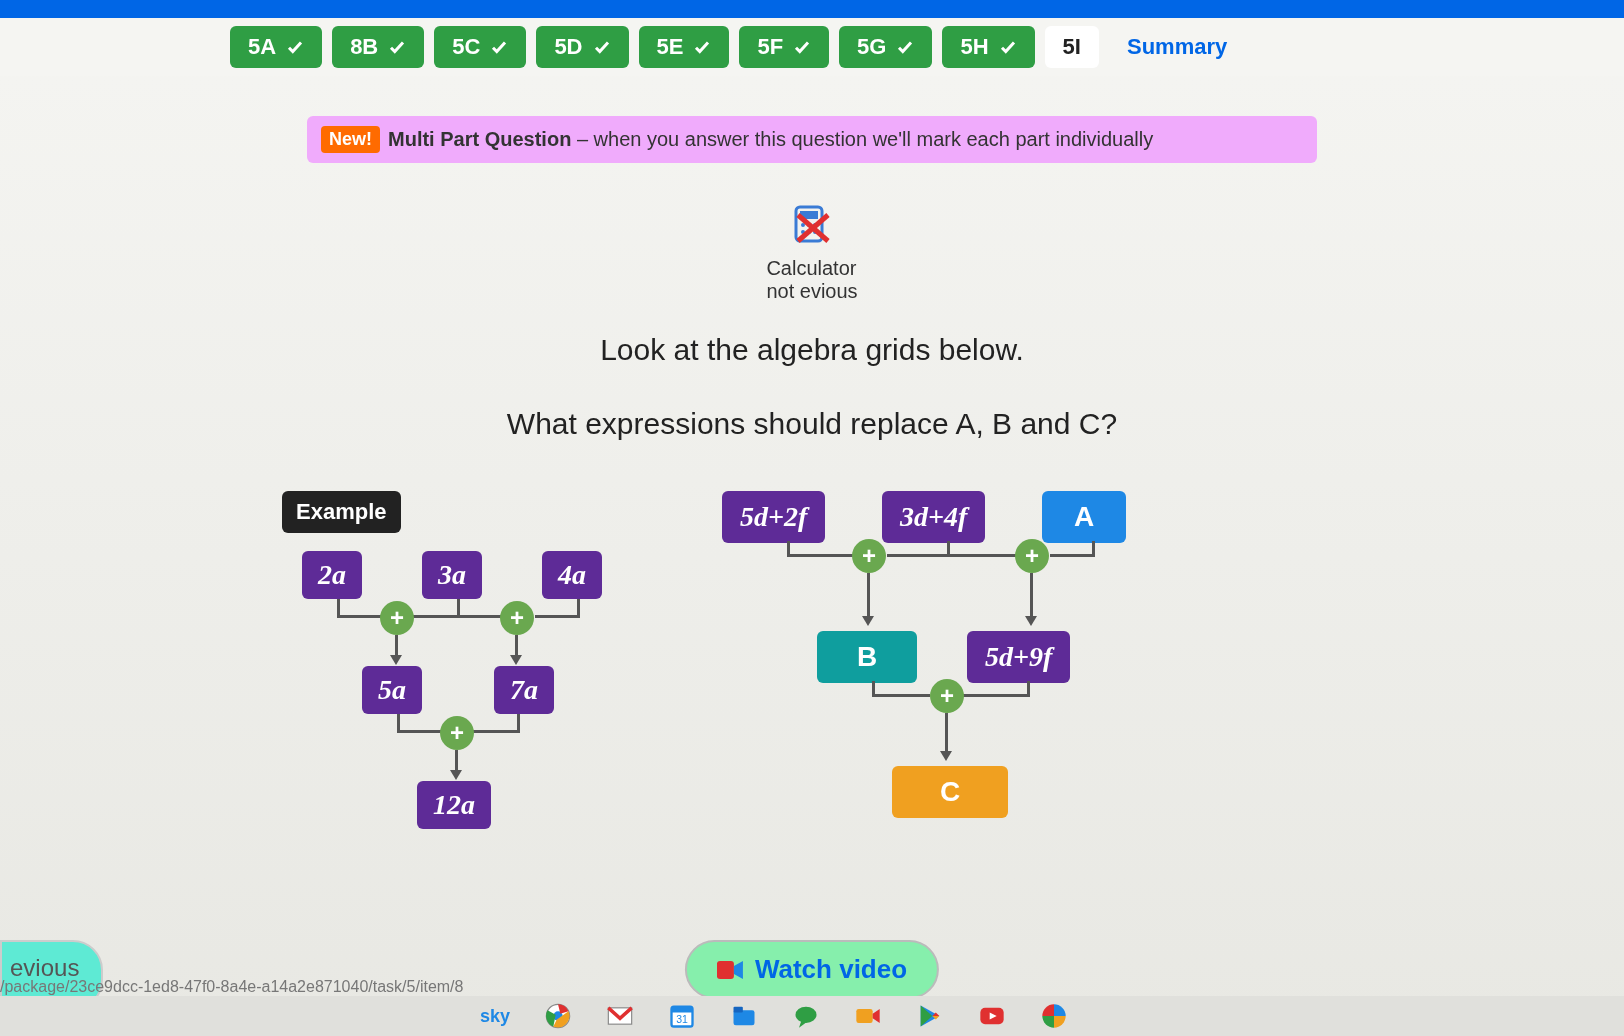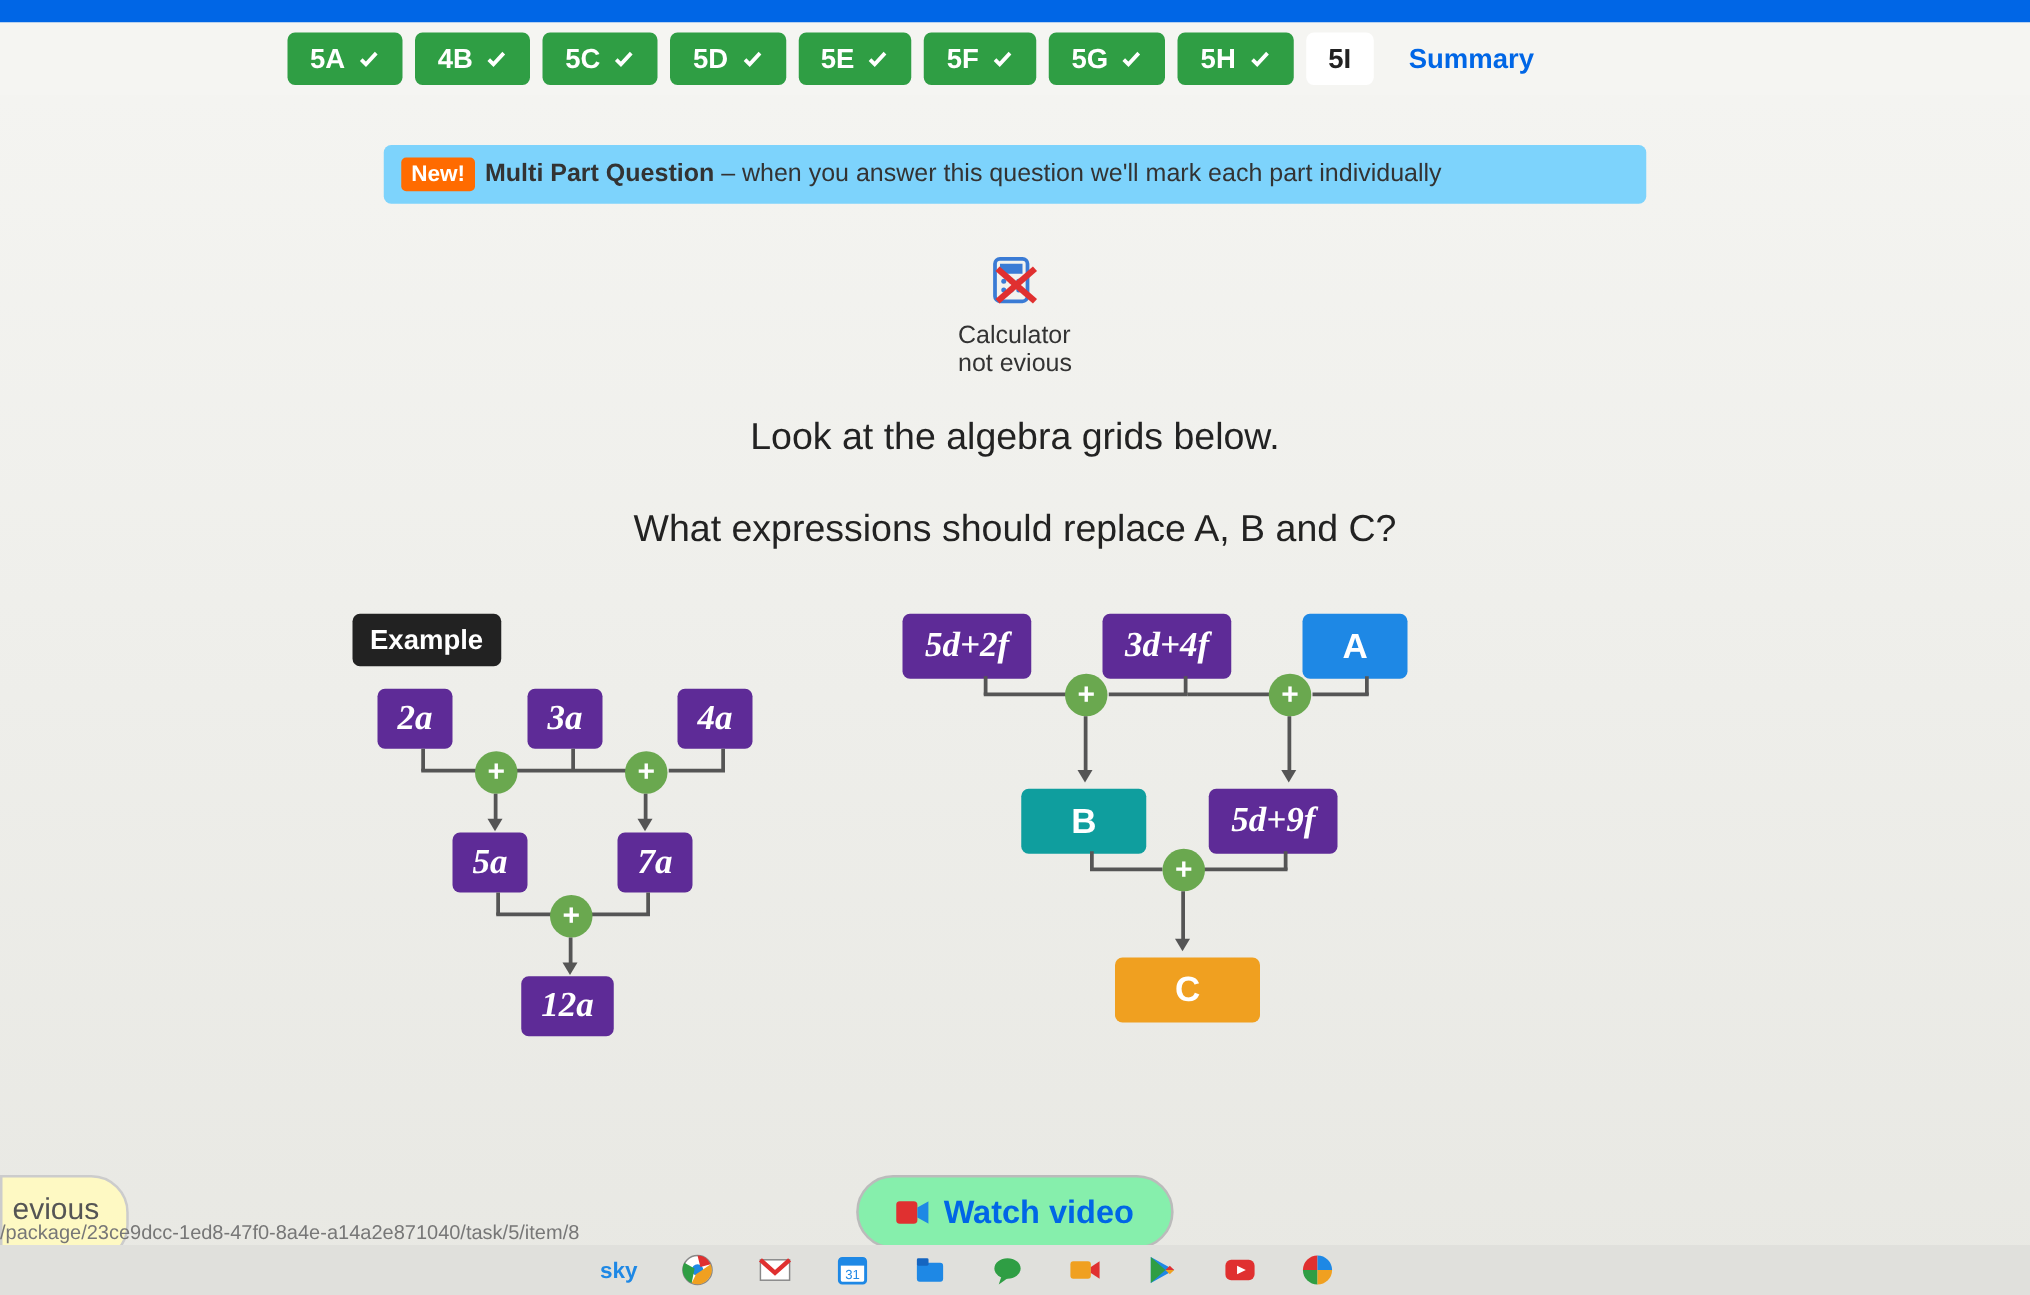"4B" span { text: 4B -> 8B }
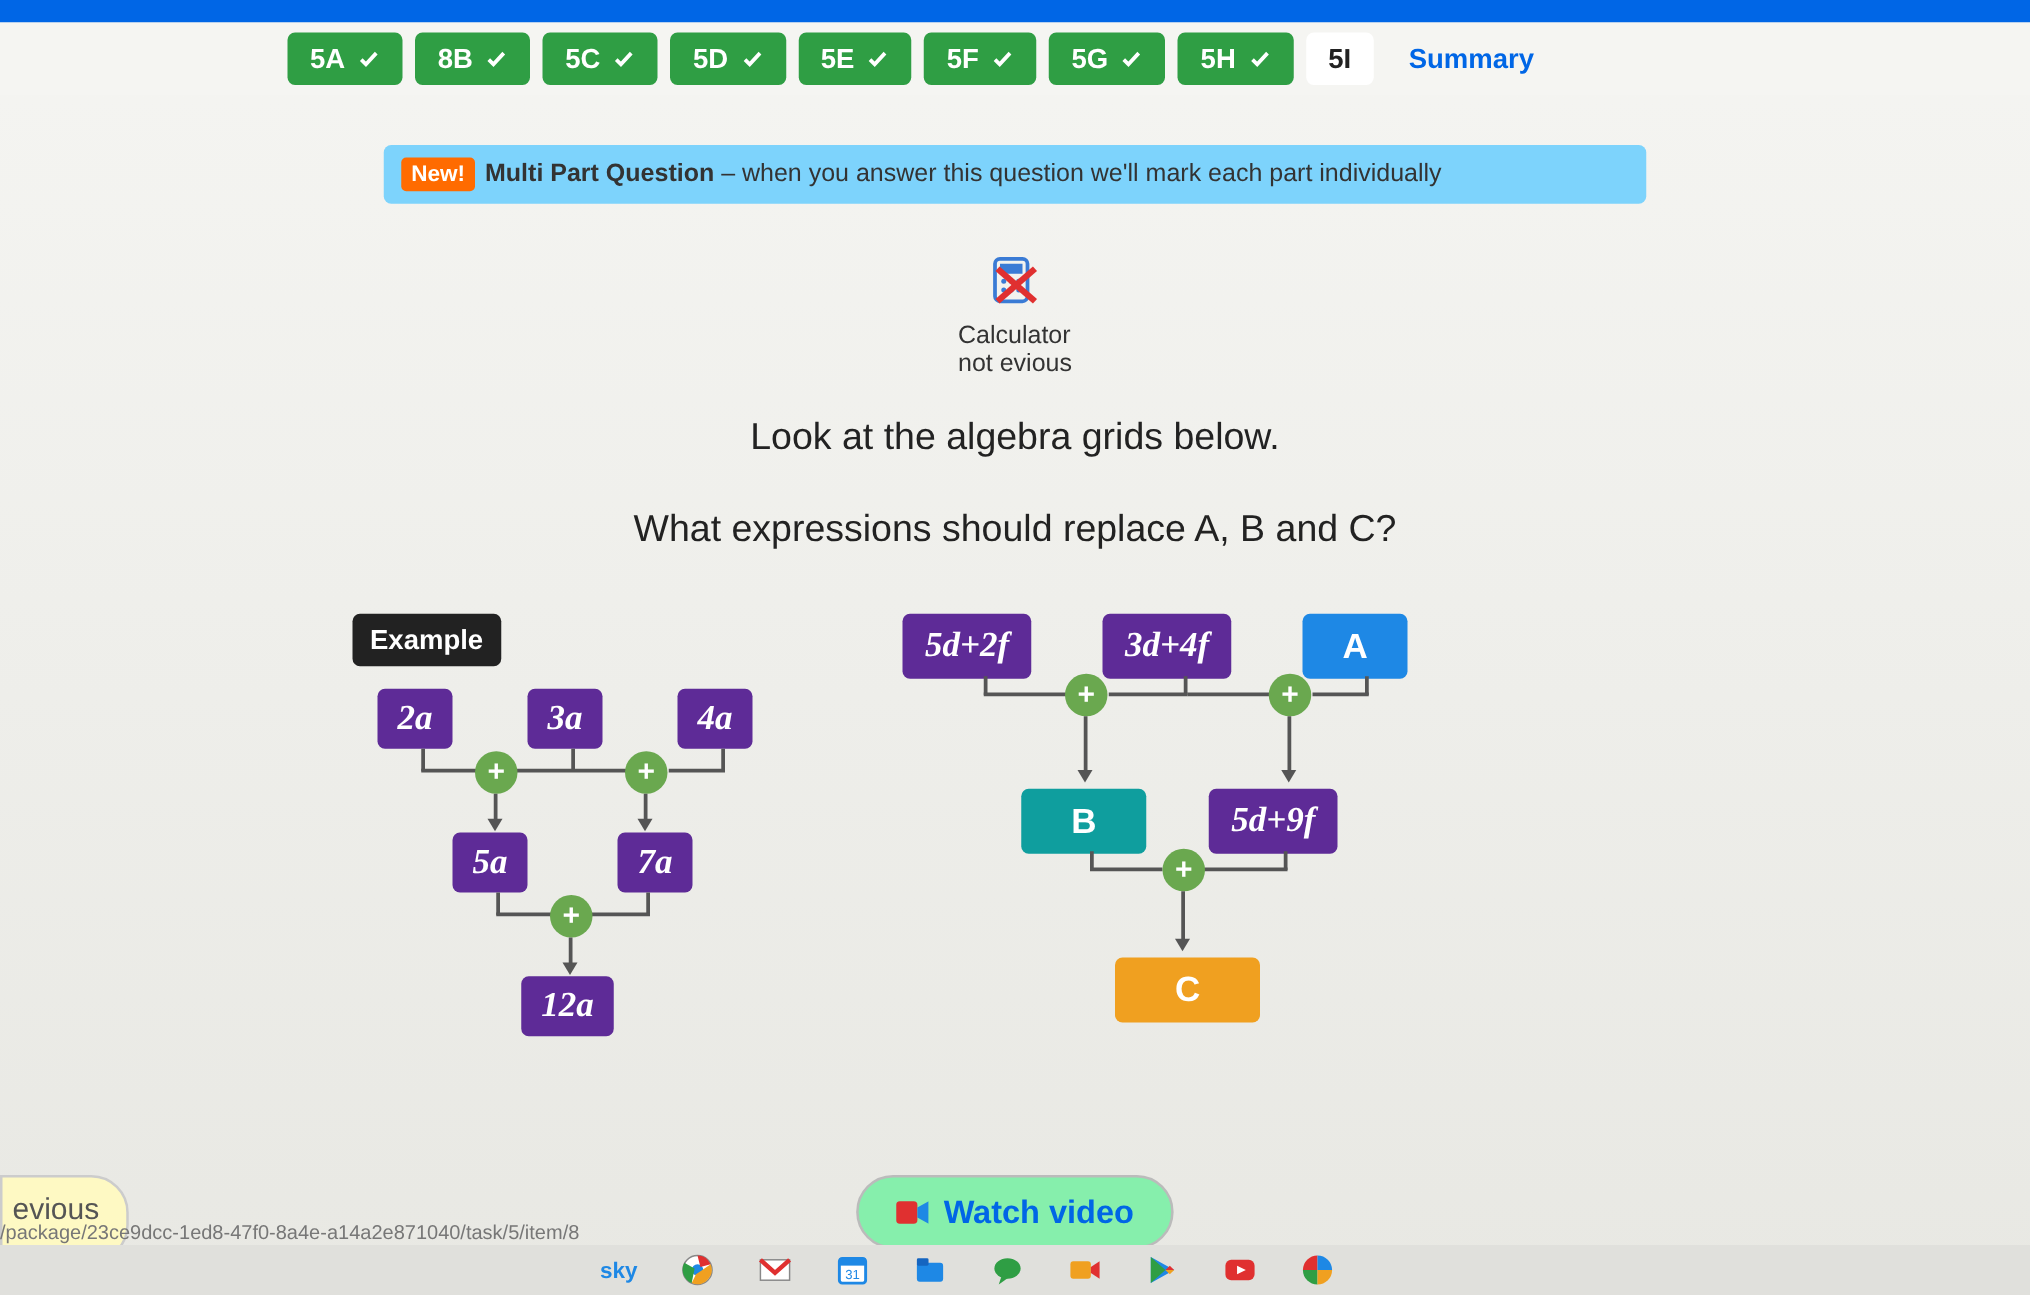"New!" .banner { background: #7dd3fc -> #f0abfc }
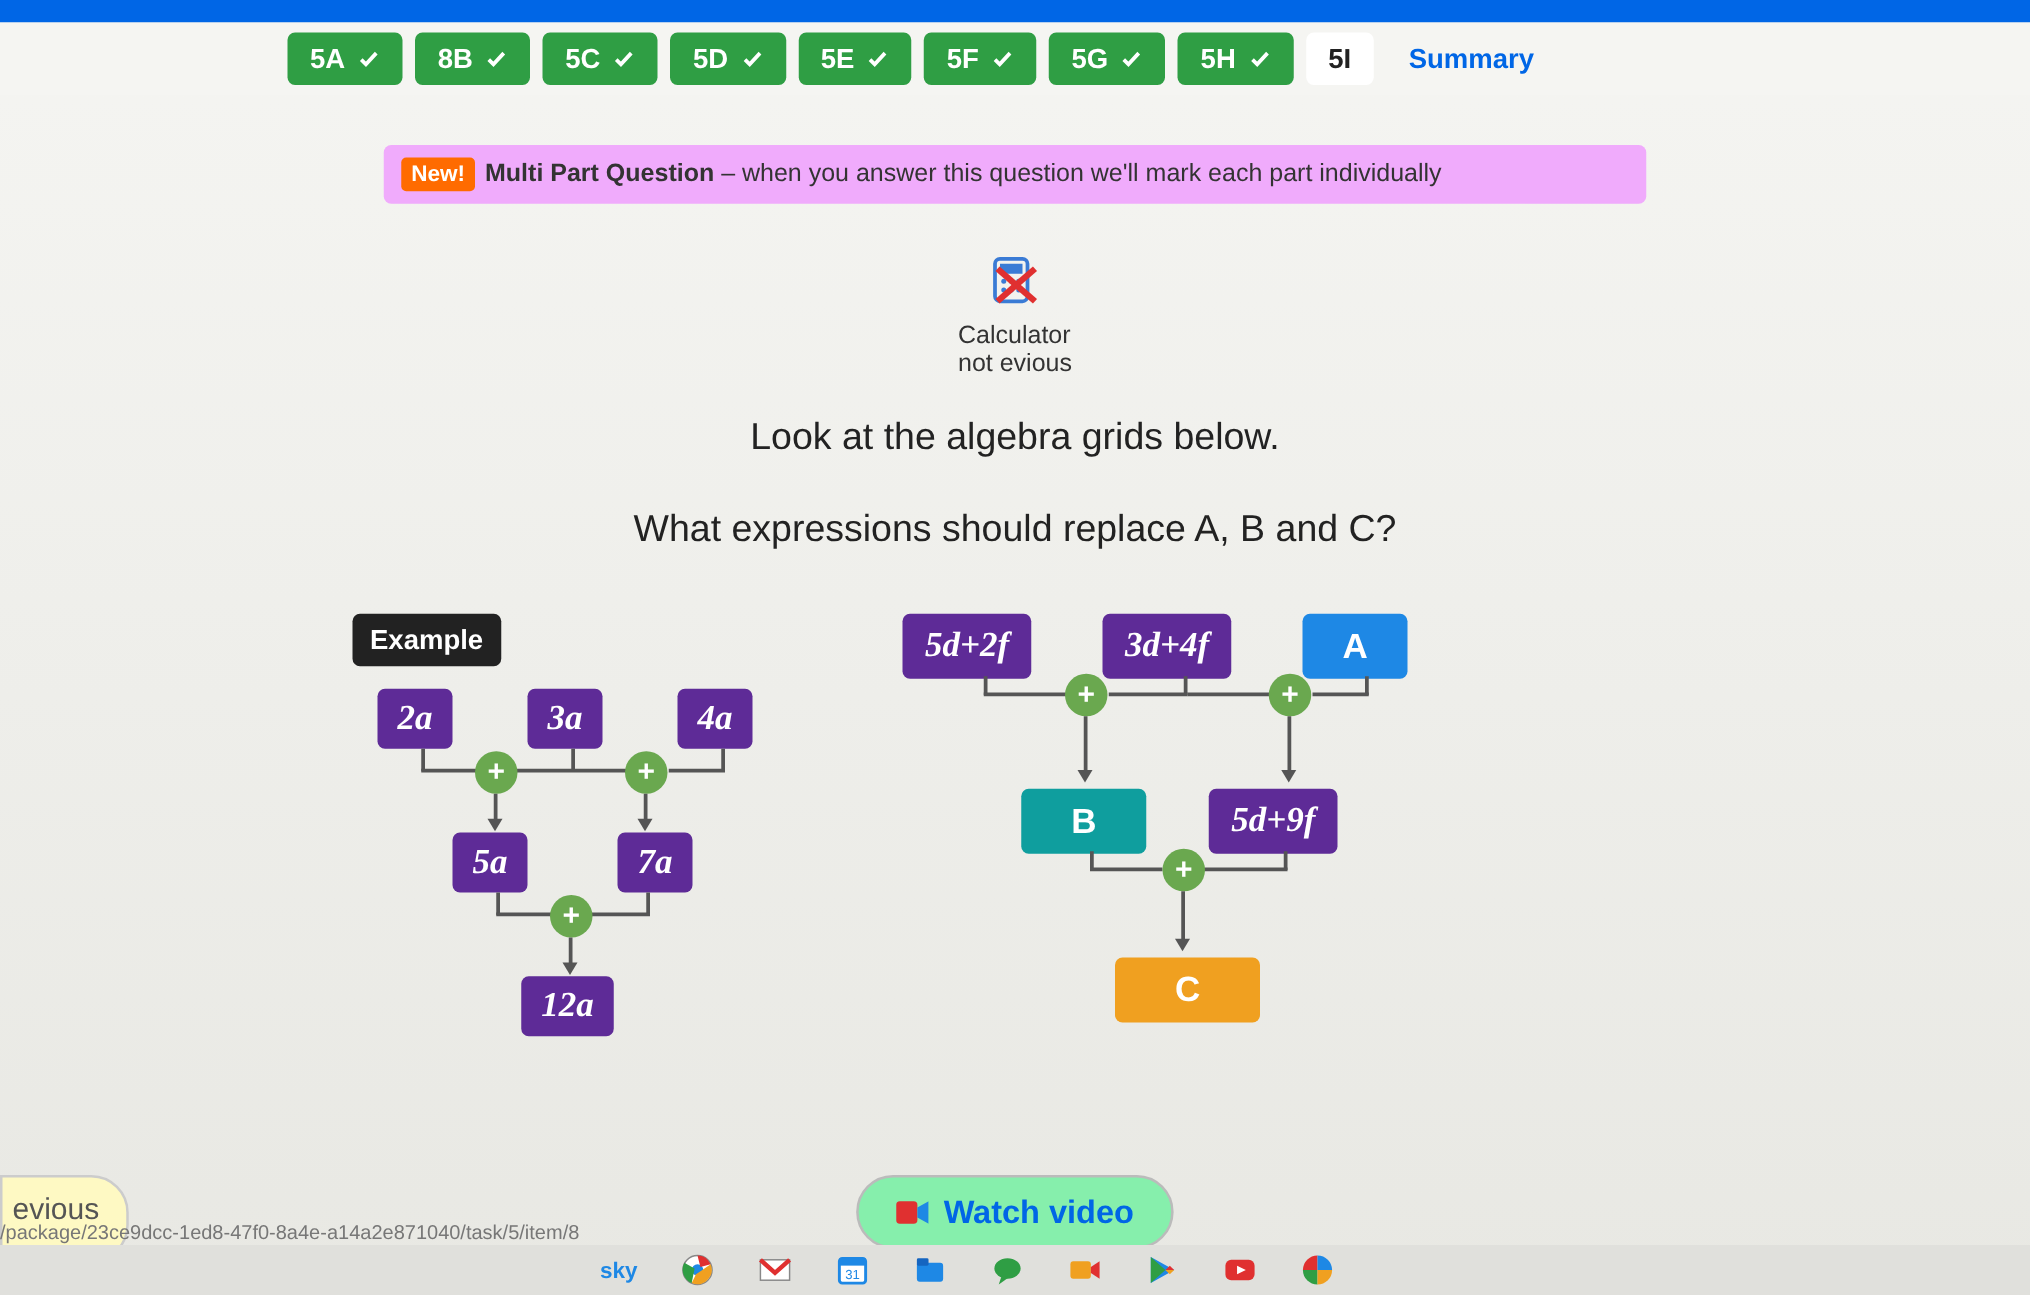"evious" .prev-btn { background: #fef9c3 -> #5eead4 }
